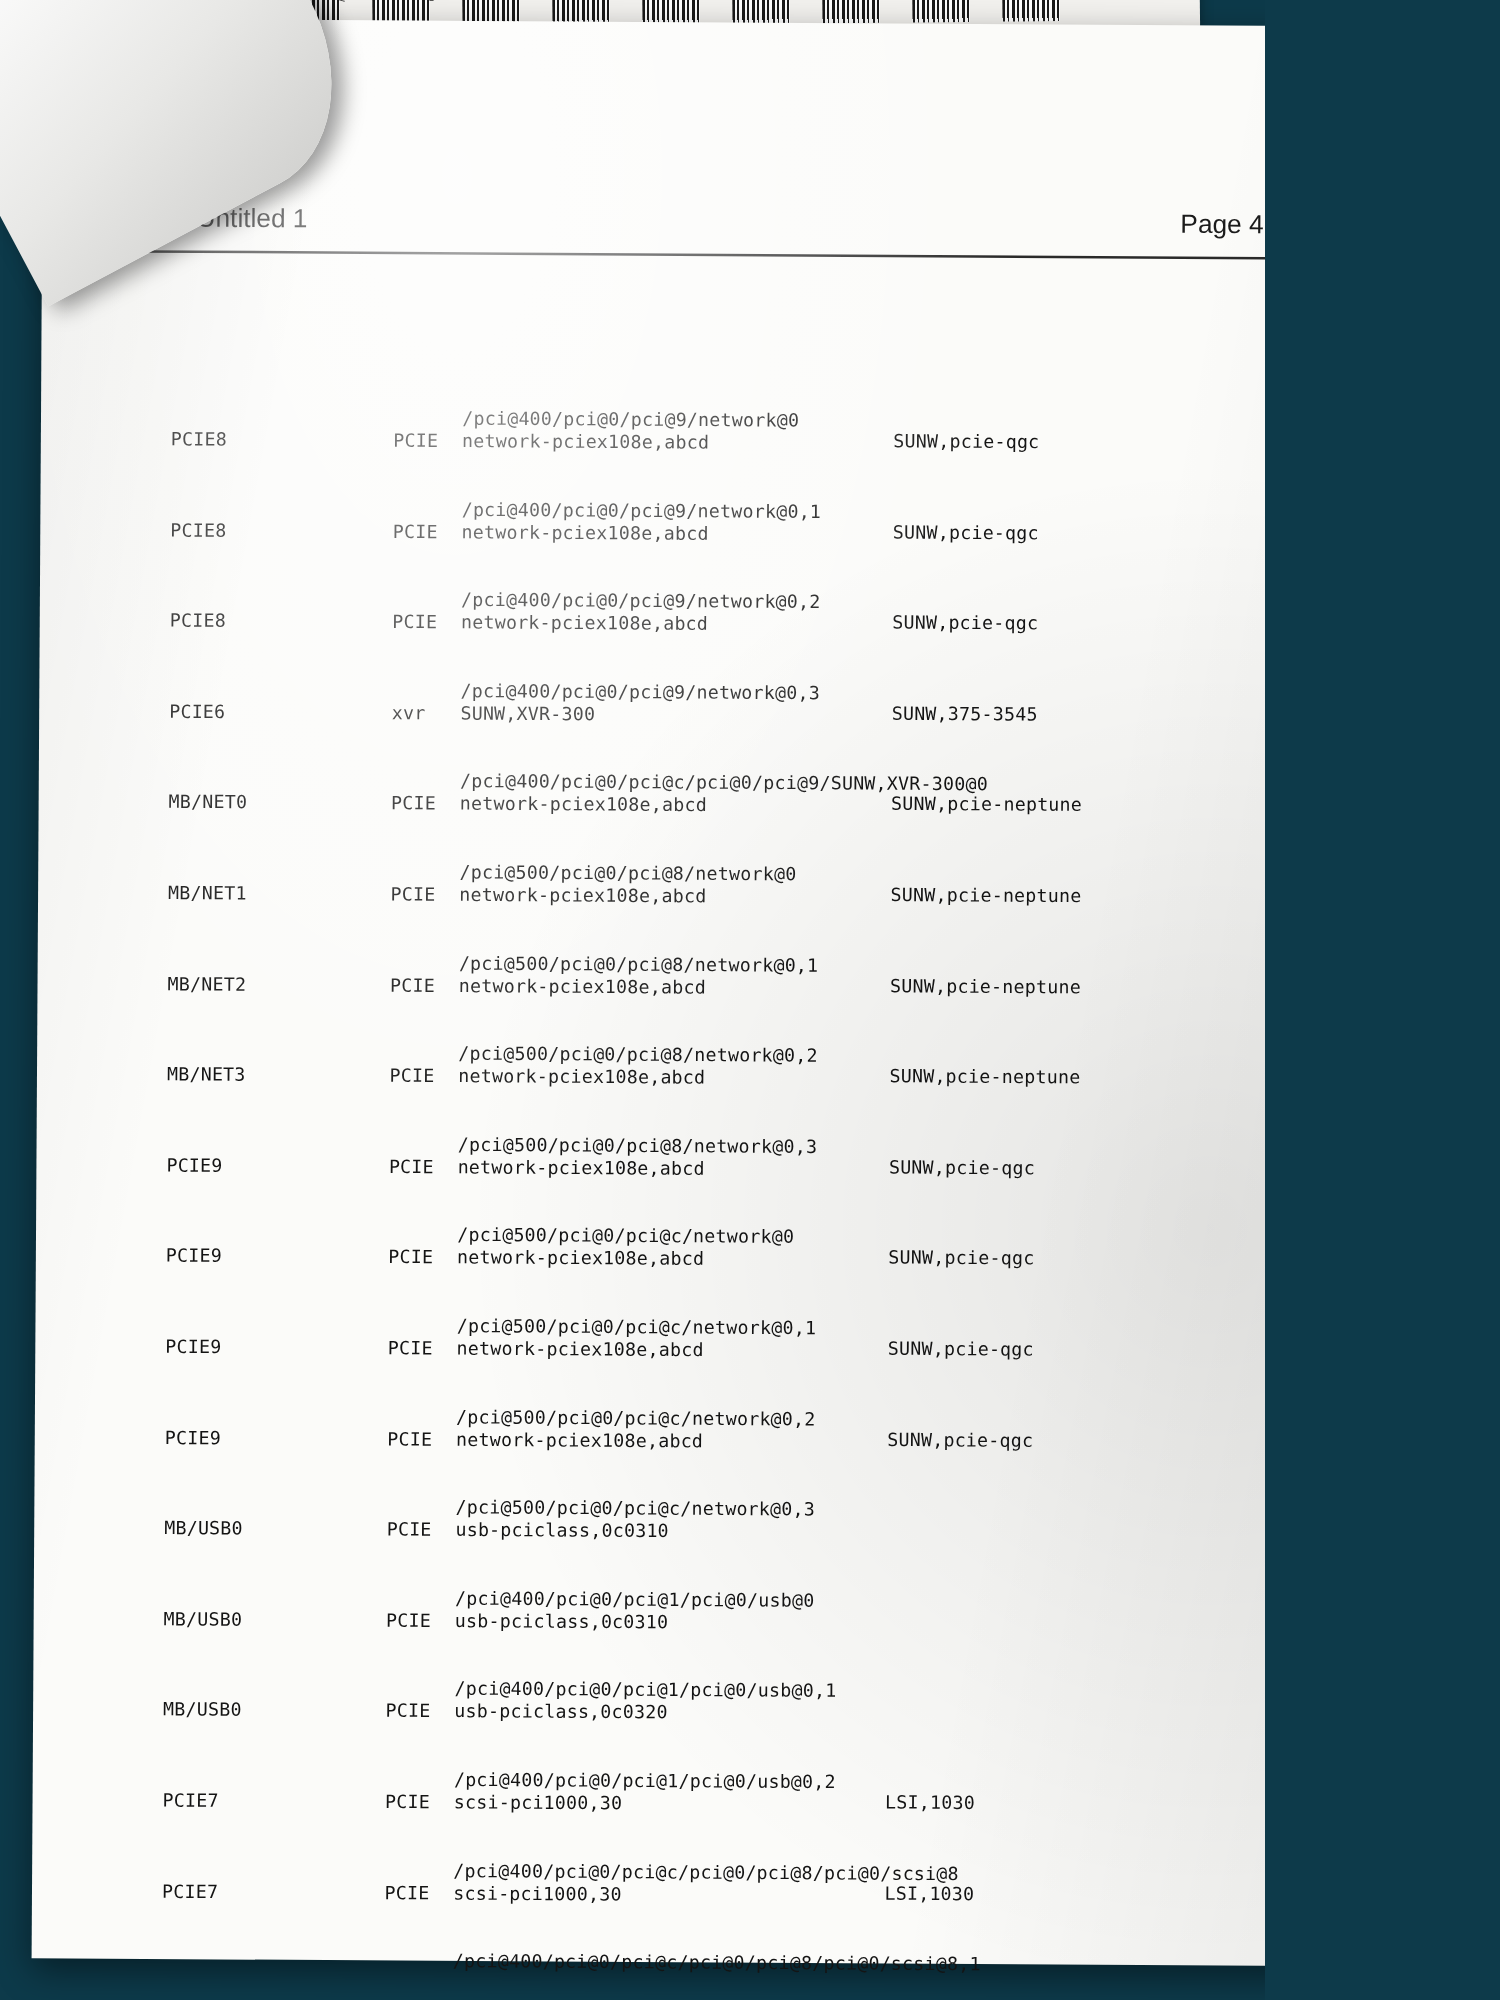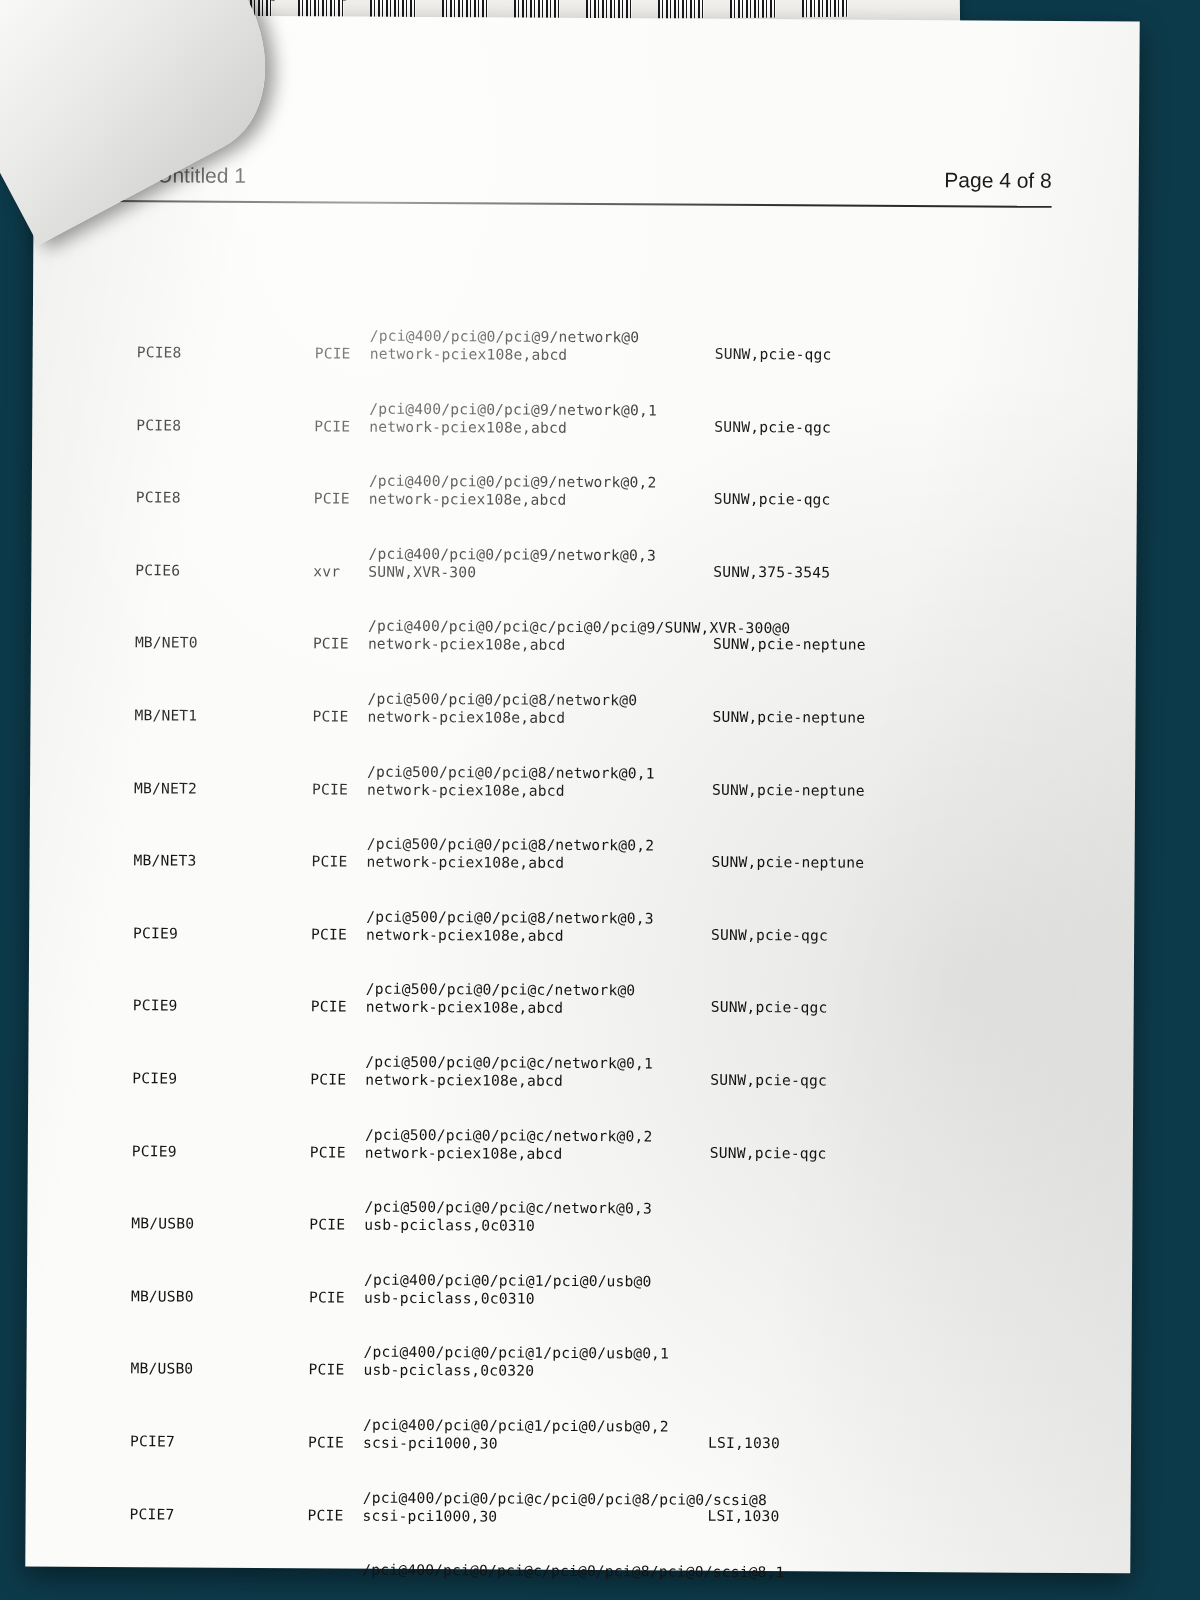"/pci@400/pci@0/pci@c/pci@0/pci@8/pci@0/s" .scene { width: 1200px -> 1012px }
